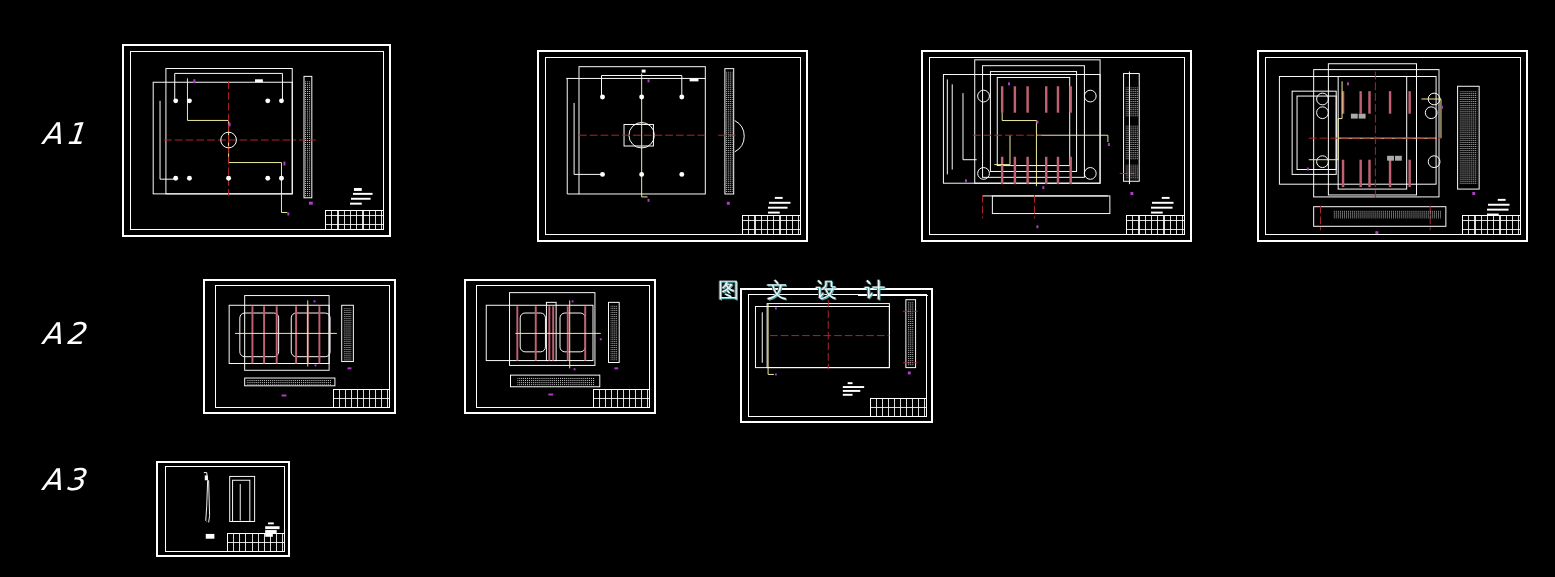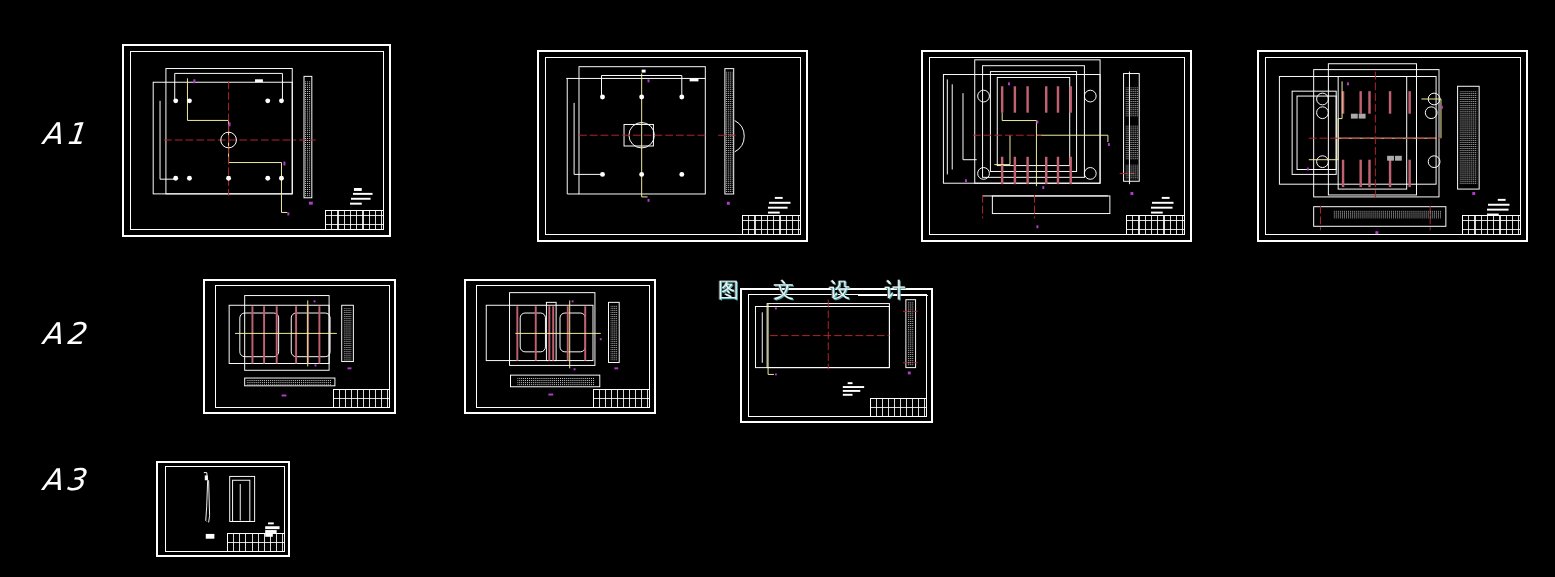"图 文 设 计" .watermark { font-family: Liberation Mono, monospace -> Liberation Sans, sans-serif }
